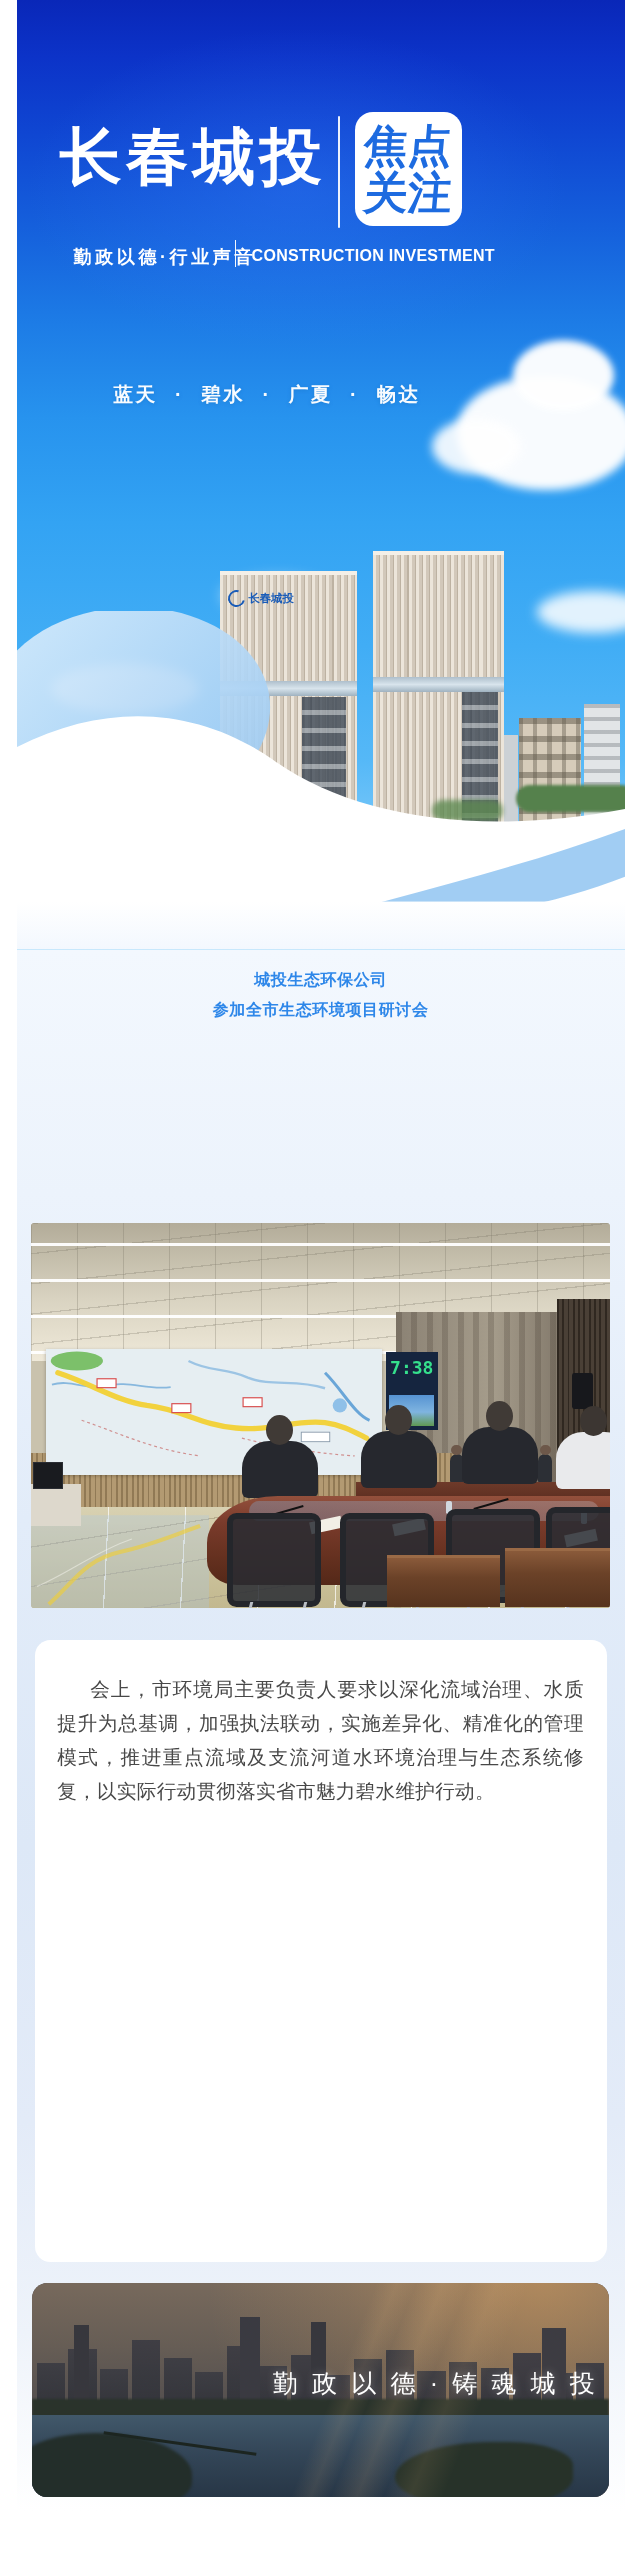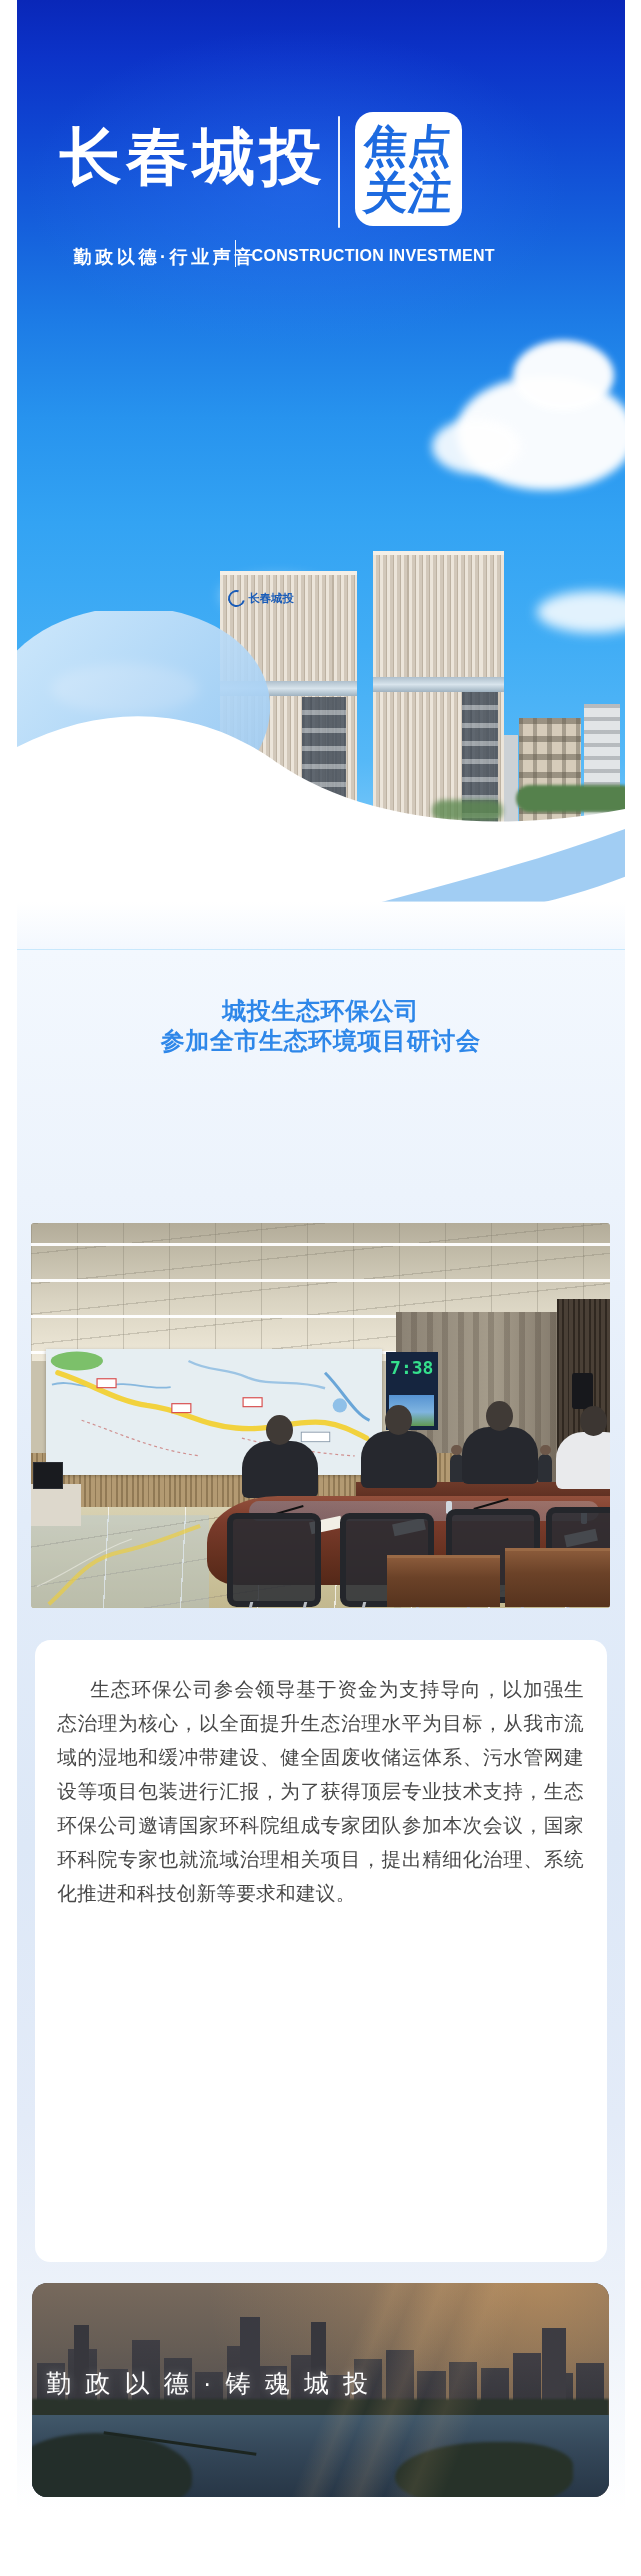"蓝天 · 碧水 · 广夏" div.hero-slogan { html: none -> <div>蓝天 · 碧水 · 广夏 · 畅达</div> }
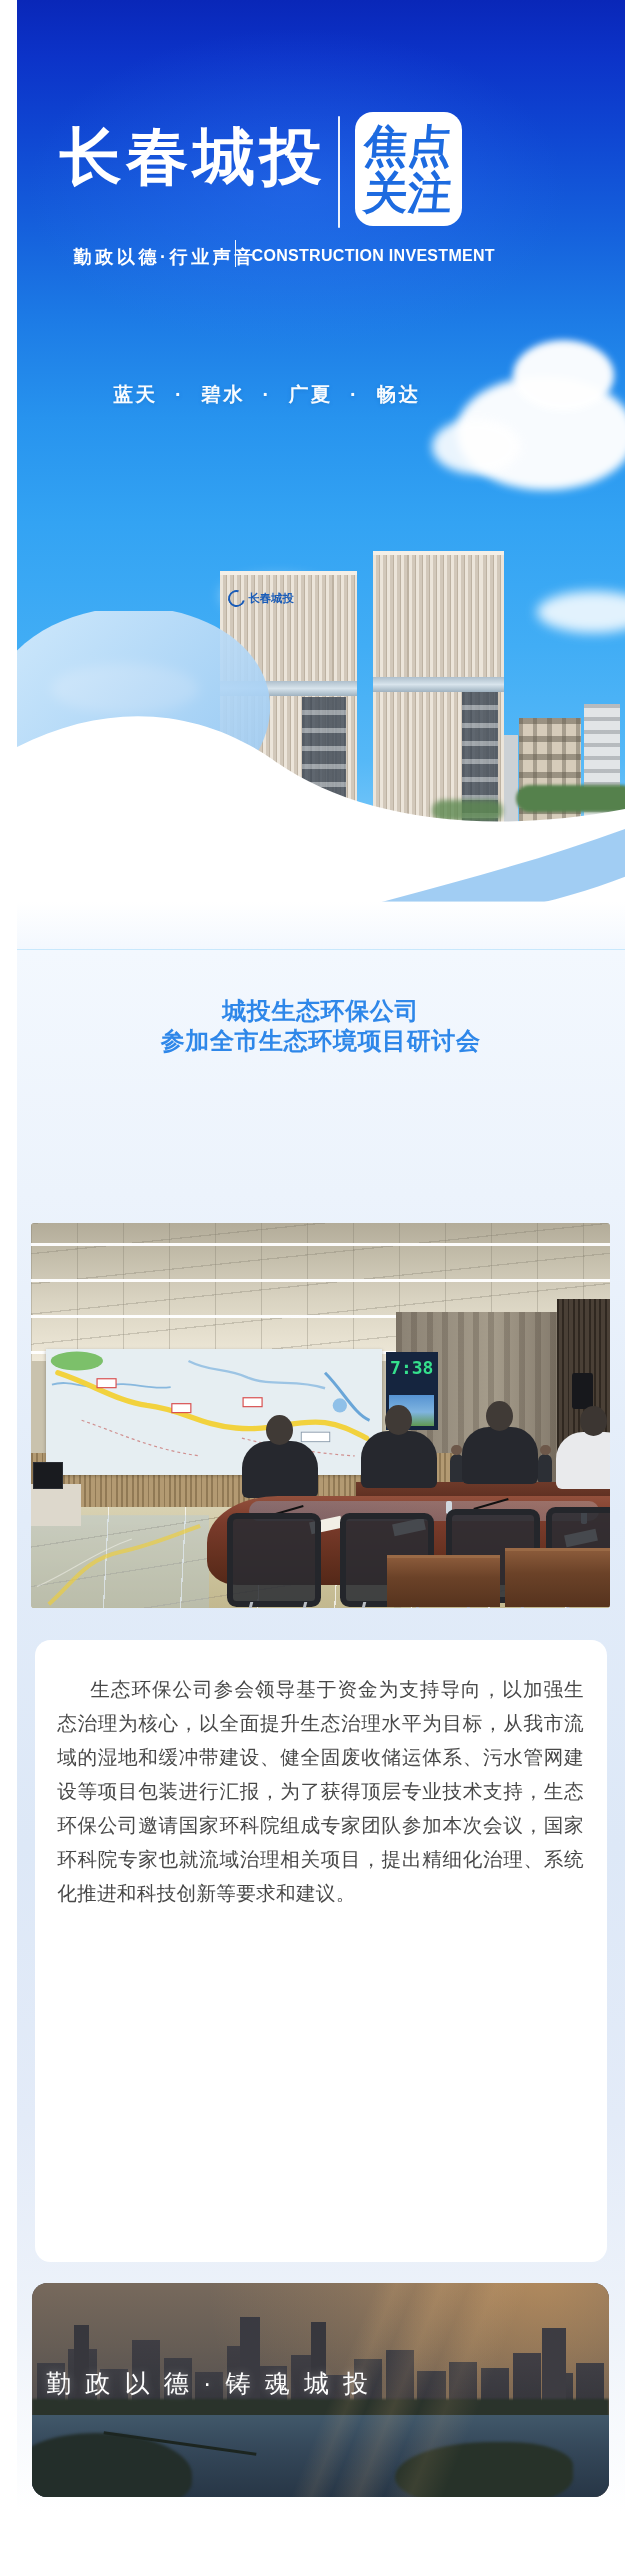"城投生态环保公司" .title { font-size: 24px -> 16px; margin-top: 31px -> none }
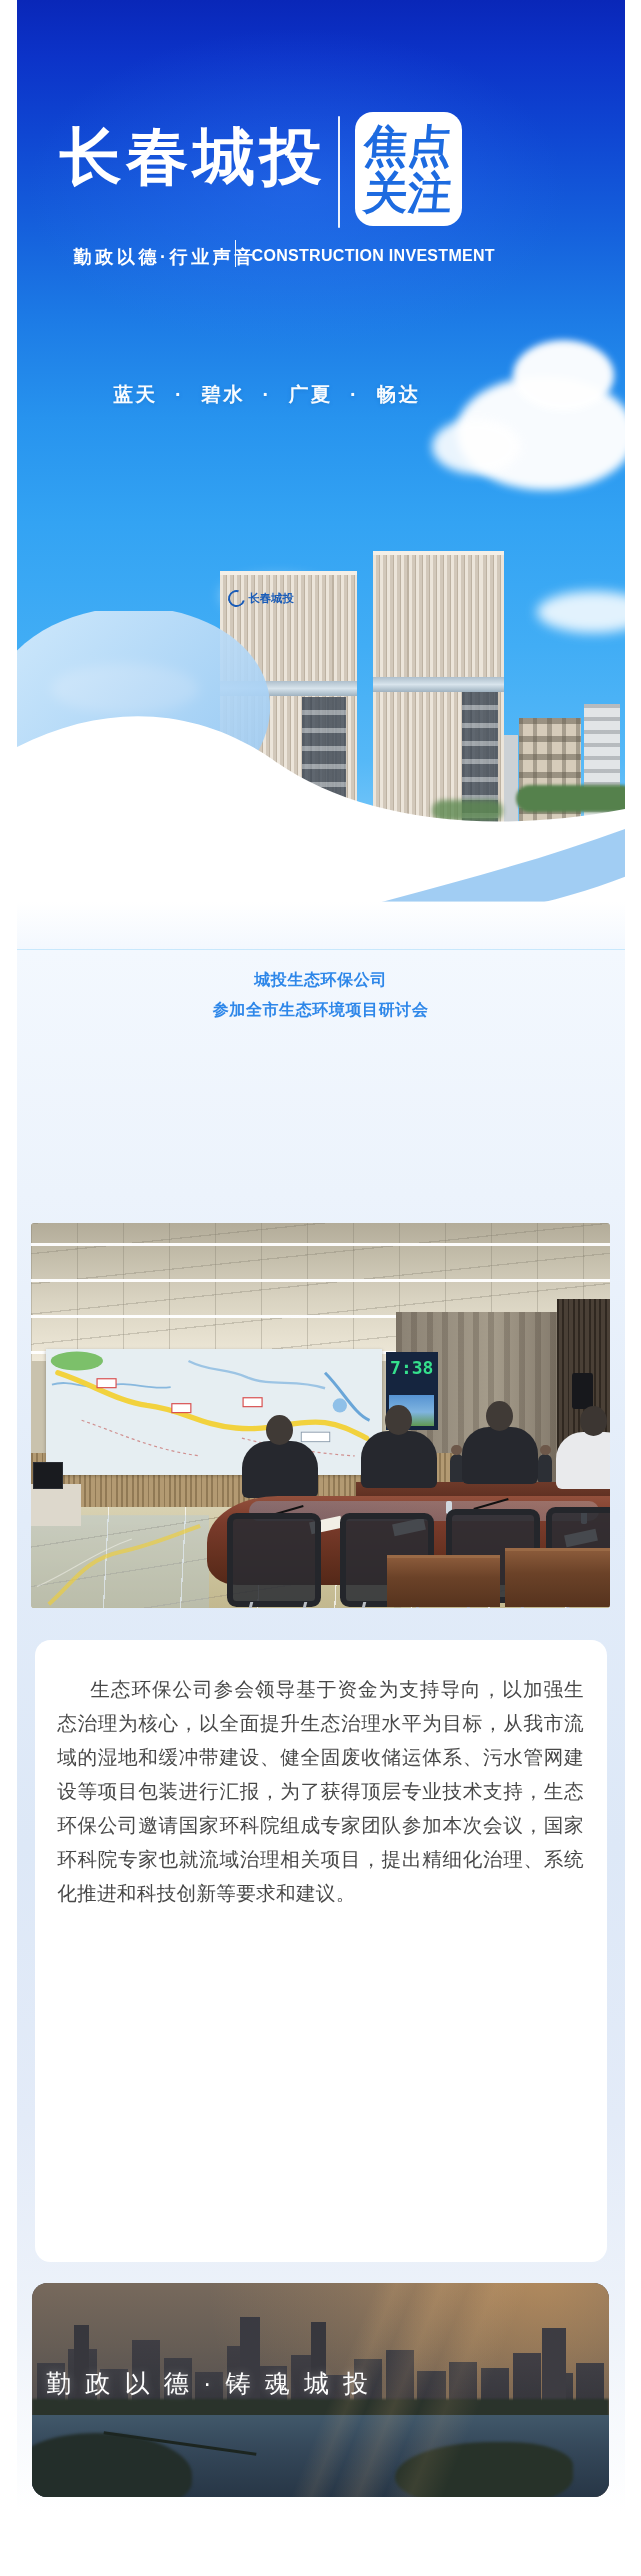"会上，市环境局主要负责人要求以深化流域治理、水质提升为总基调，加强执法联动，实施" p { html: none -> <p>会上，市环境局主要负责人要求以深化流域治理、水质提升为总基调，加强执法联动，实施差异化、精准化的管理模式，推进重点流域及支流河道水环境治理与生态系统修复，以实际行动贯彻落实省市魅力碧水维护行动。</p> }
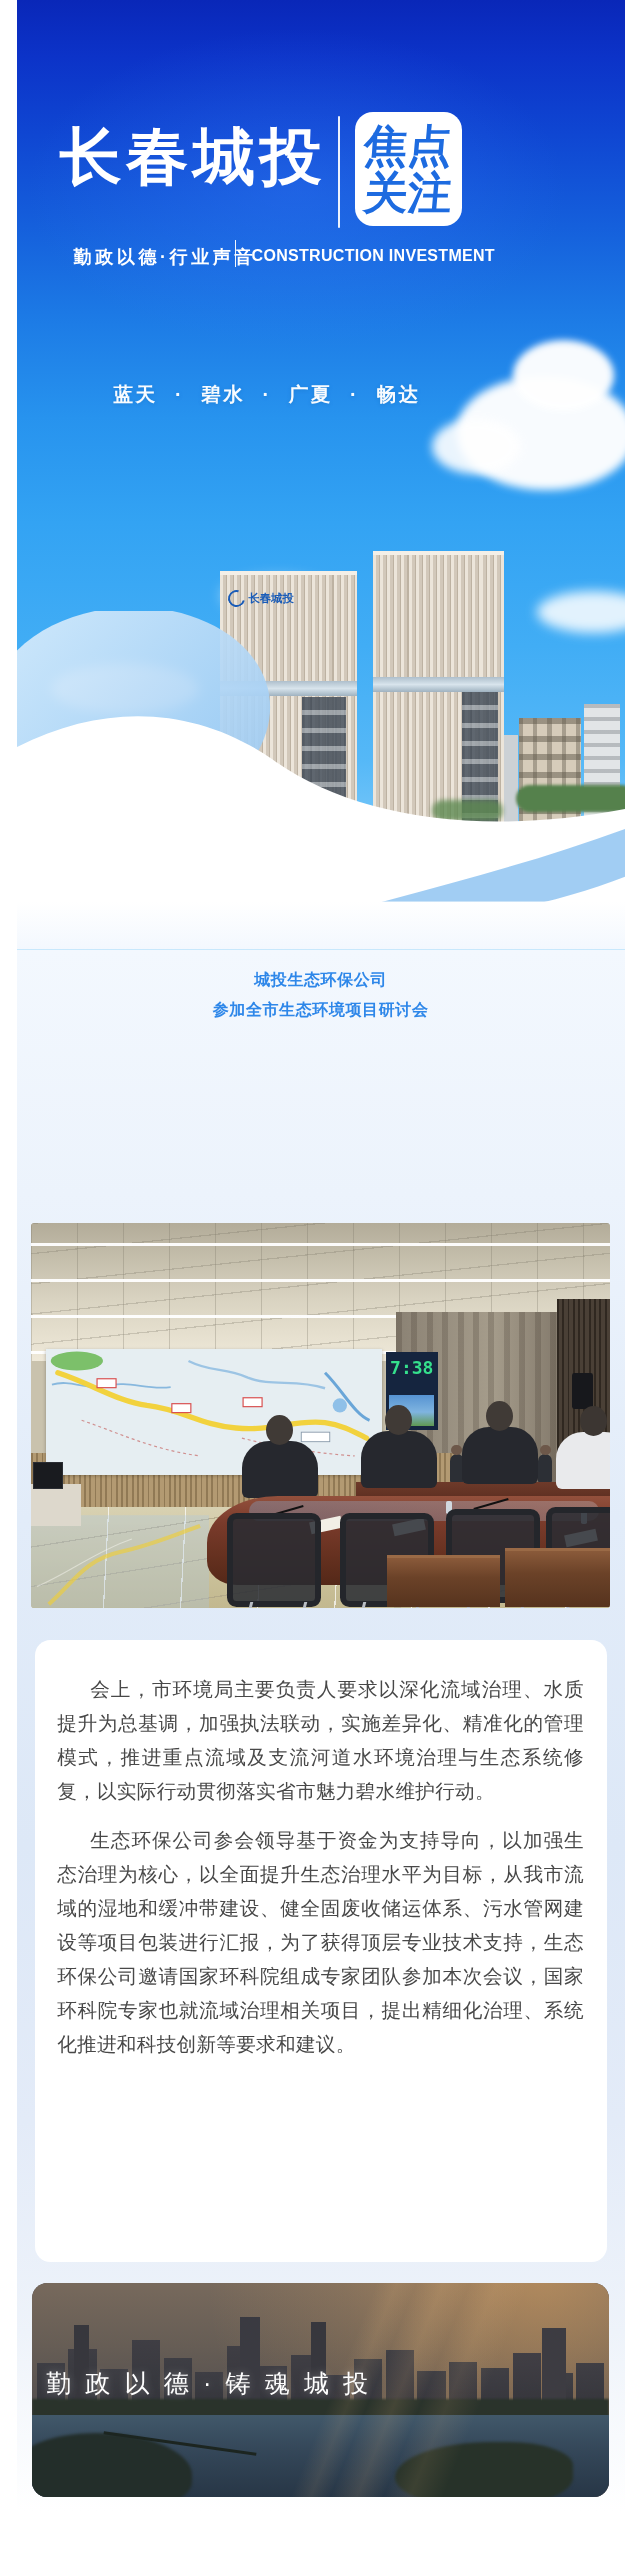"生态环保公司参会领导基于资金为支持导向，以加强生态治理为核心，以全面提升生态治理" p { html: <p>生态环保公司参会领导基于资金为支持导向，以加强生态治理为核心，以全面提升生态治理水平为目标，从我市流域的湿地和缓冲带建设、健全固废收储运体系、污水管网建设等项目包装进行汇报，为了获得顶层专业技术支持，生态环保公司邀请国家环科院组成专家团队参加本次会议，国家环科院专家也就流域治理相关项目，提出精细化治理、系统化推进和科技创新等要求和建议。</p> -> none }
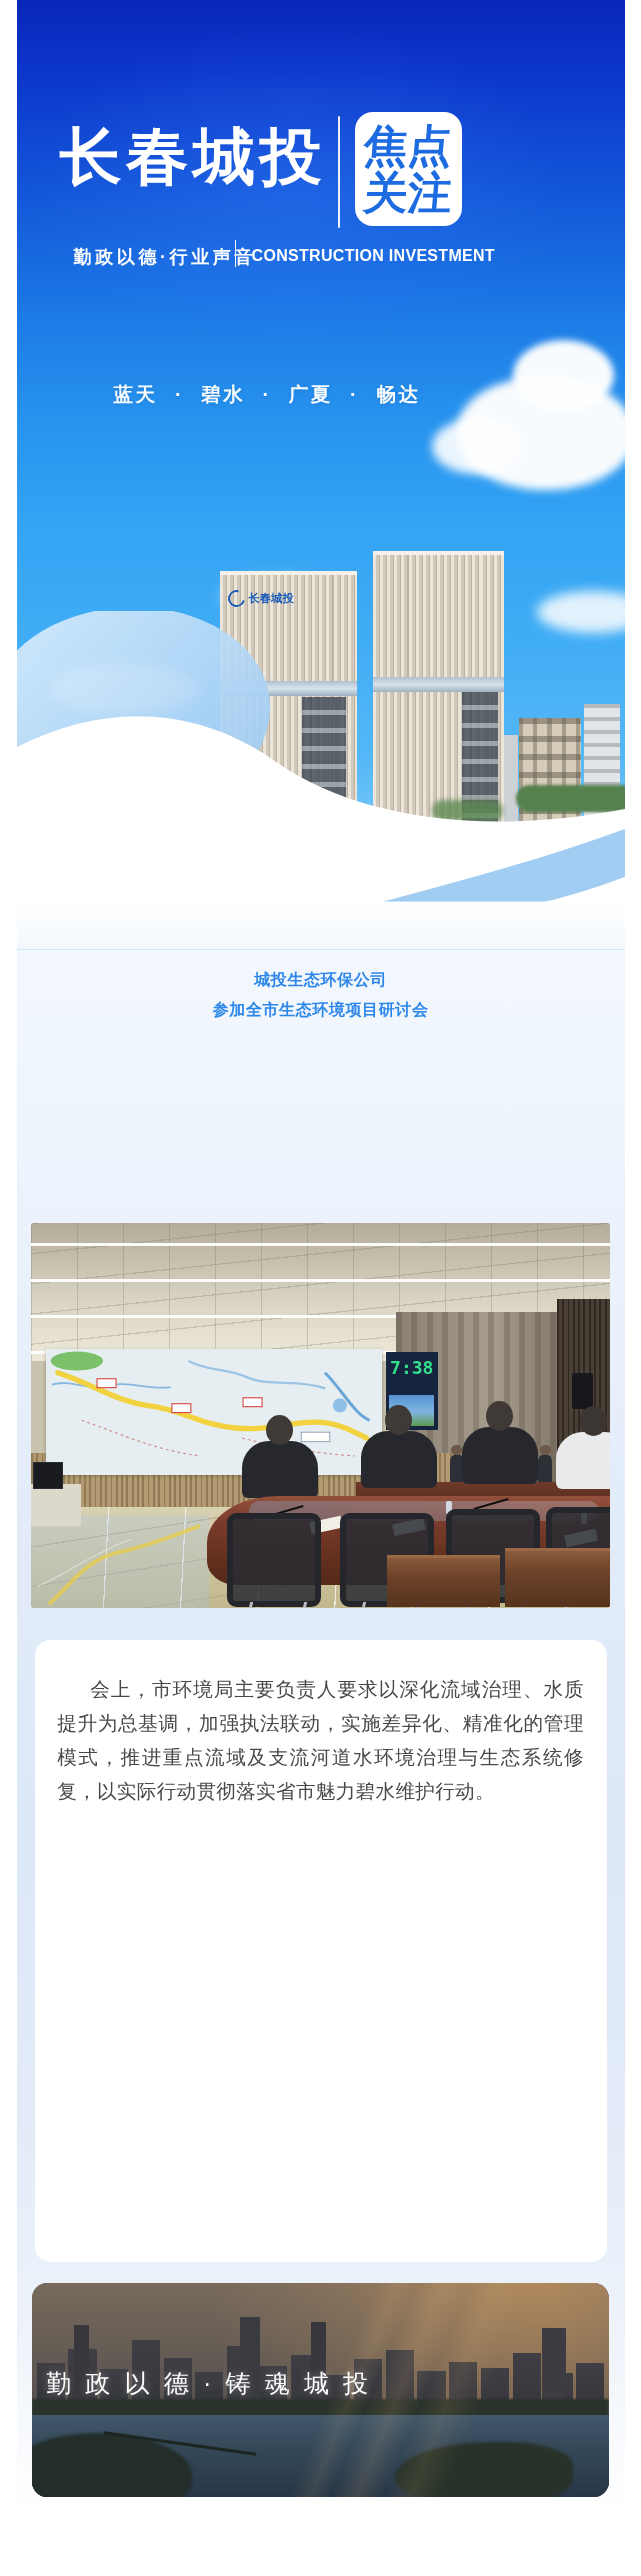"勤政以德·铸魂城投" .f-slogan { text-align: left -> right }
